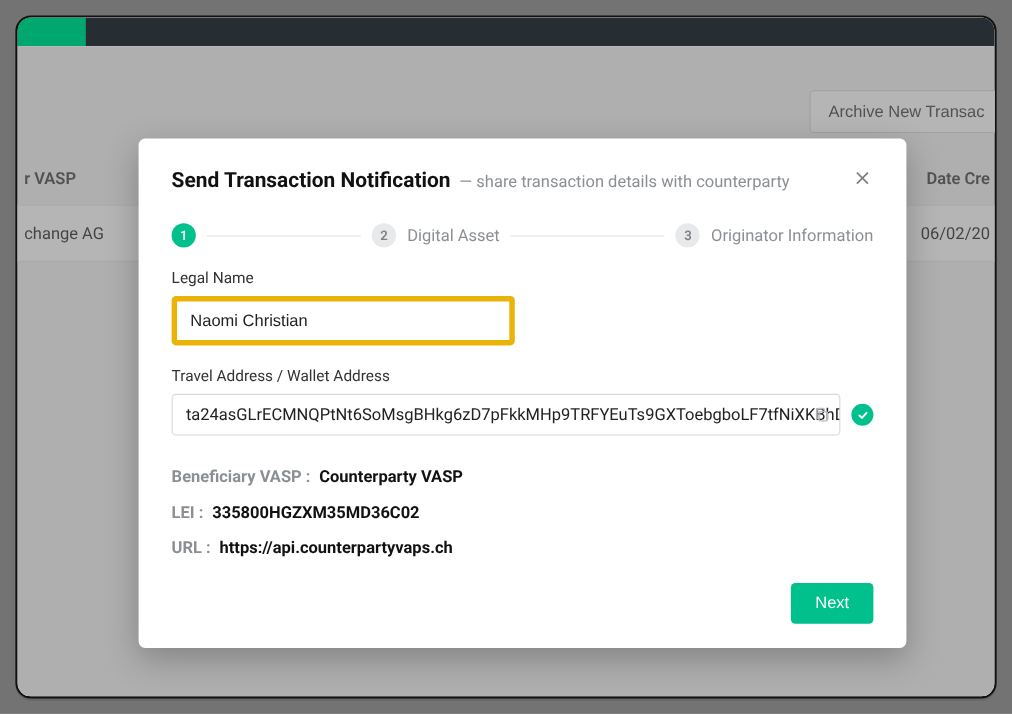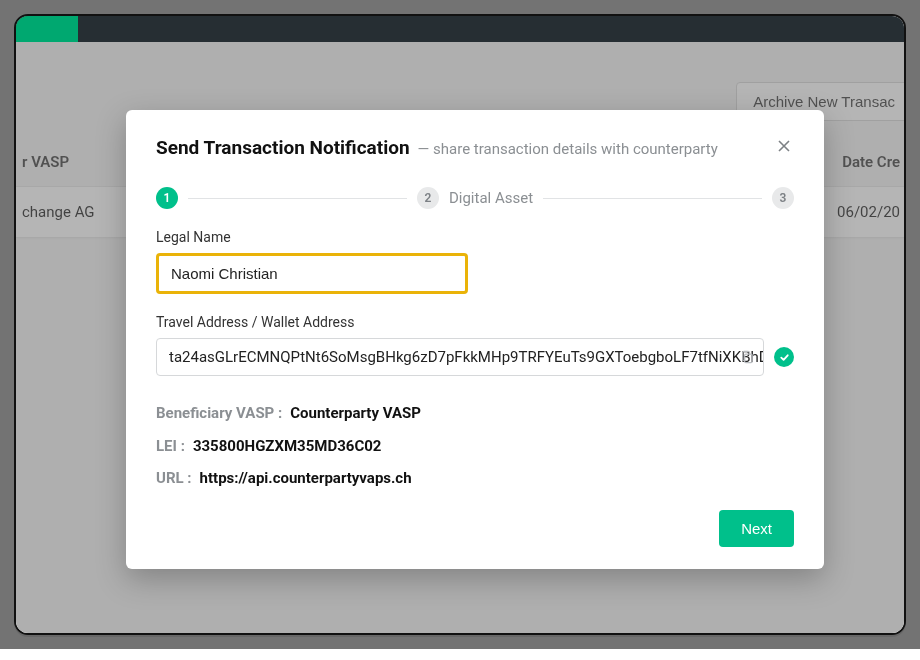"Send Transaction Notification" .modal { top: 68px -> 84px }
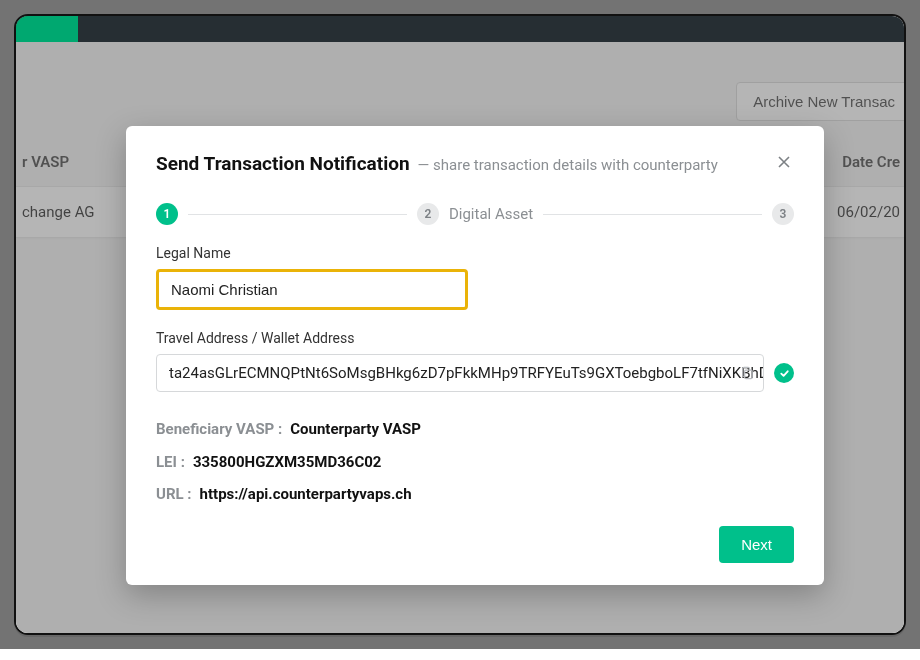"Originator Information" div.step-label { html: none -> <div>Originator Information</div> }
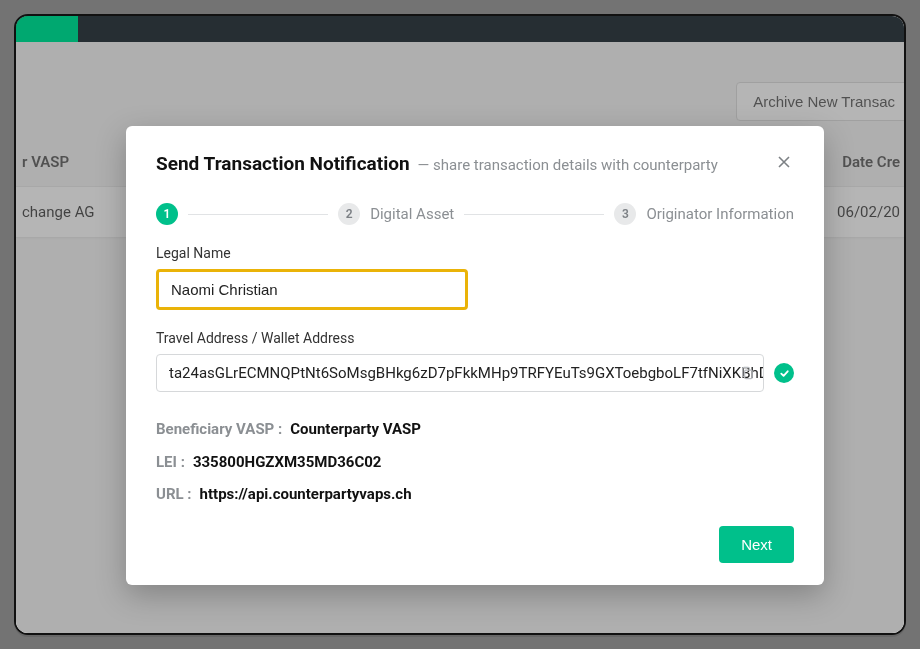"Naomi Christian" .text-input { border: 3px solid #eab308 -> 5px solid #eab308 }
